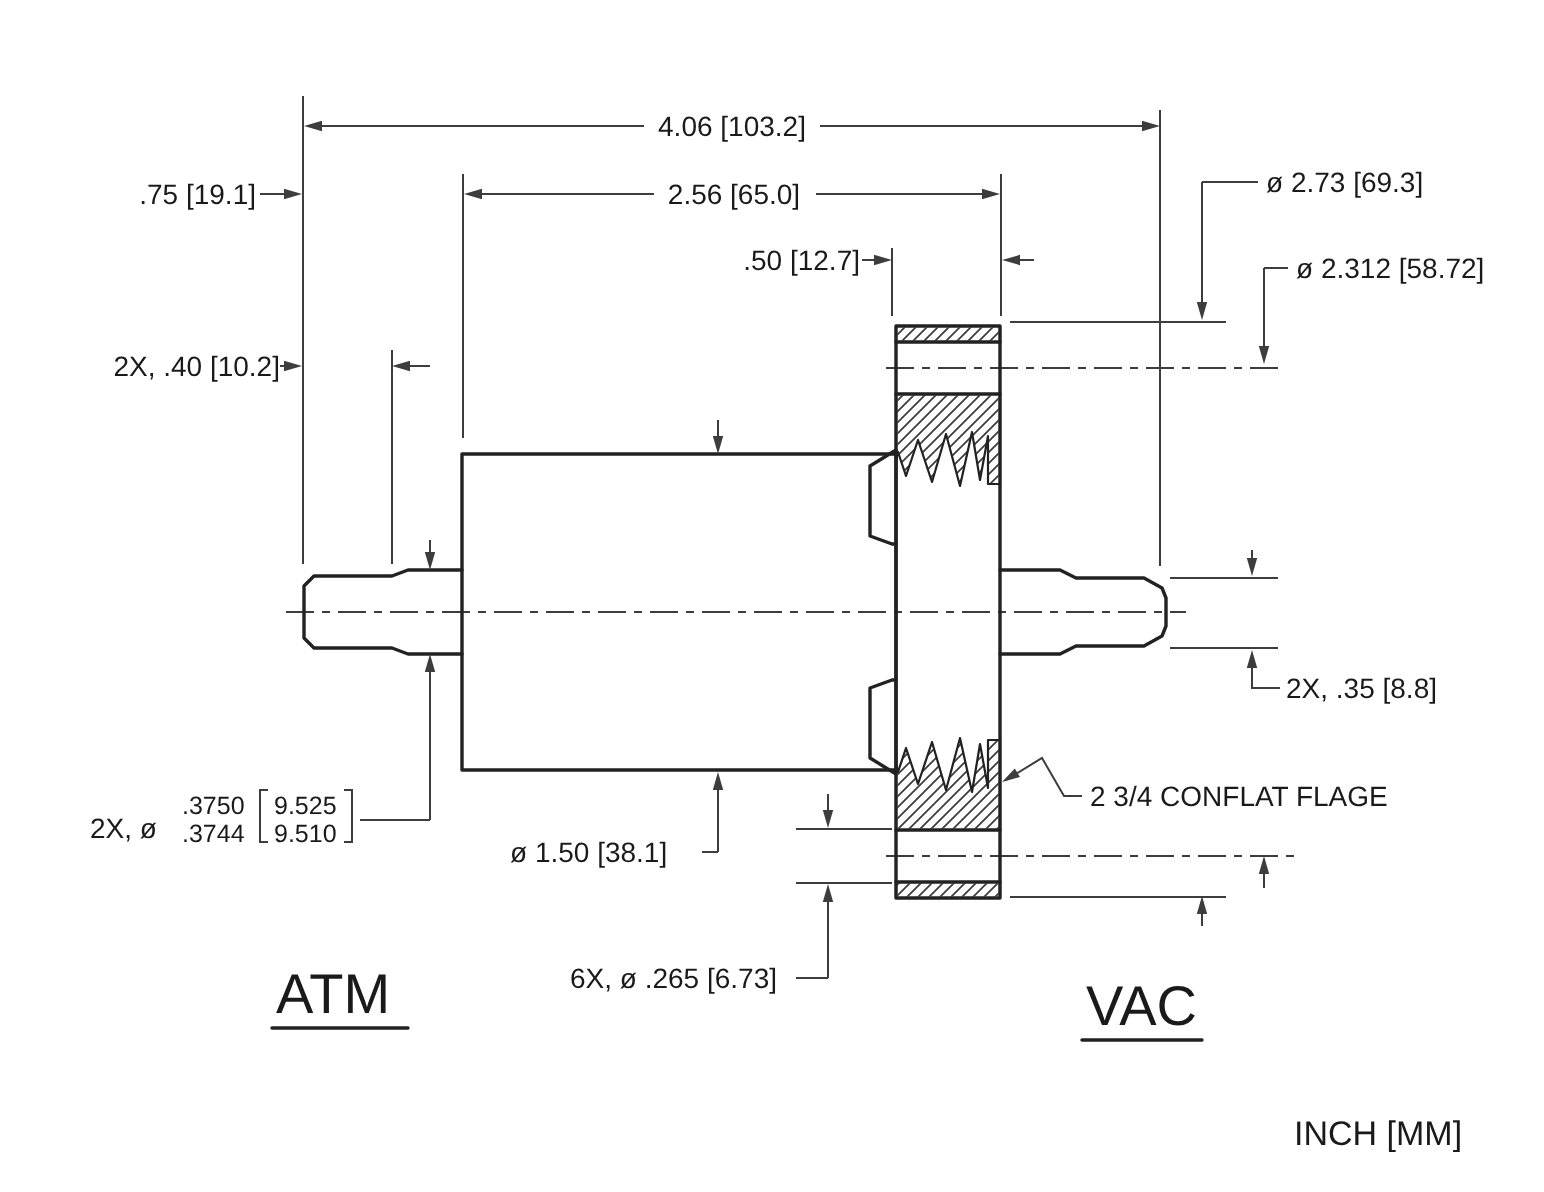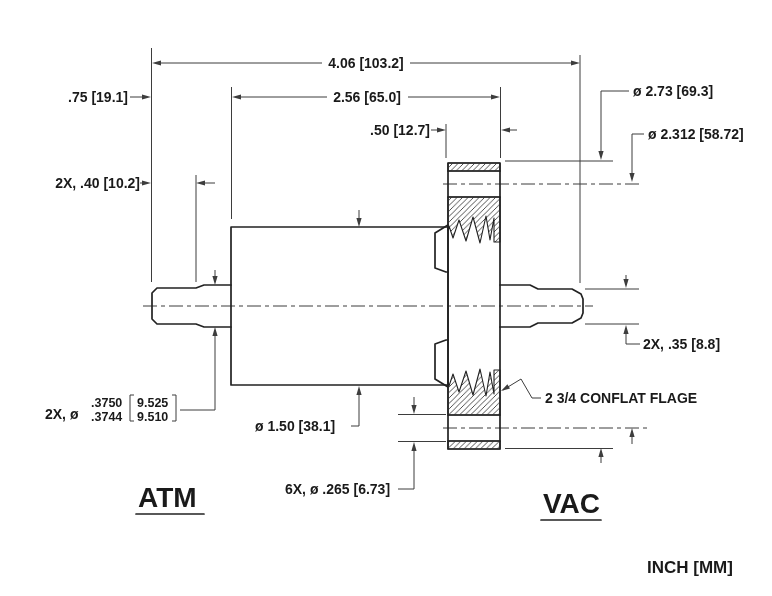"4.06 [103.2]" .stage { font-weight: bold -> none }
